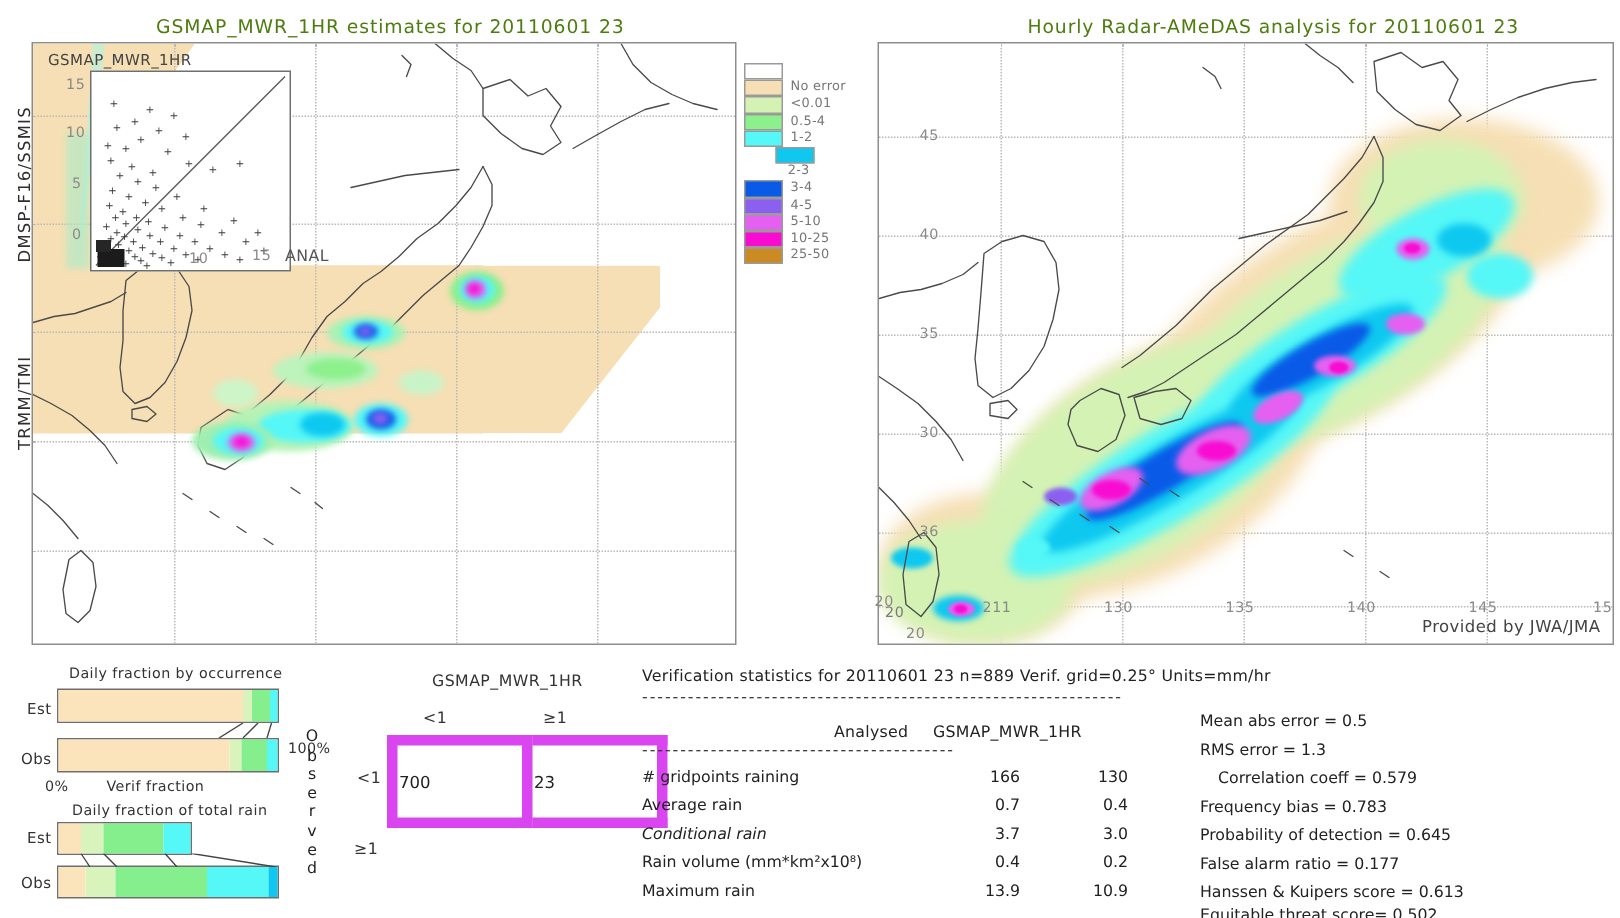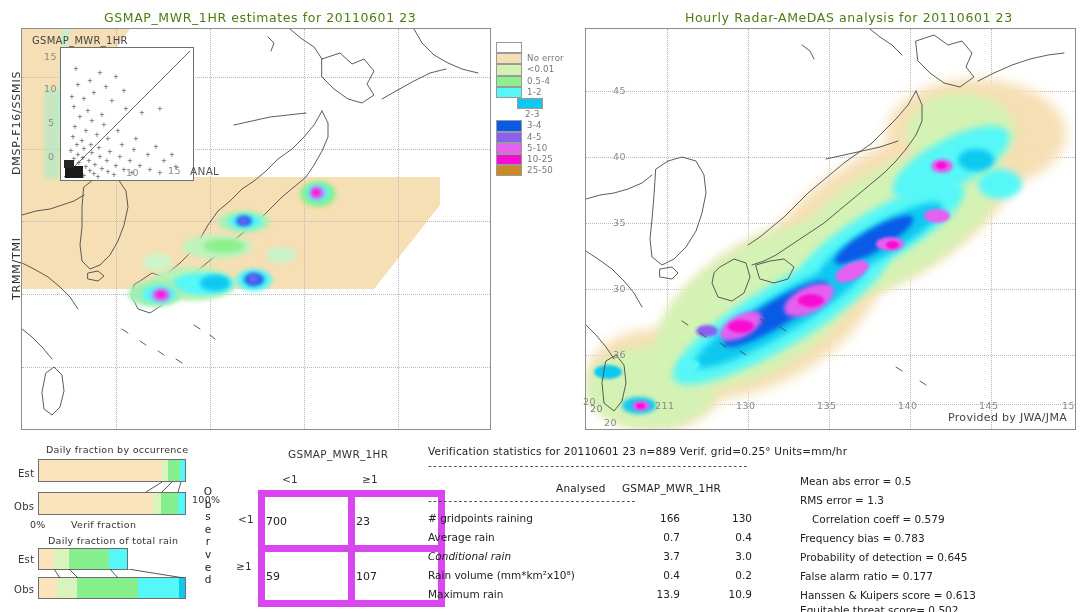"59" tr { html: <tr> <td>59</td> <td>107</td> </tr> -> none }
